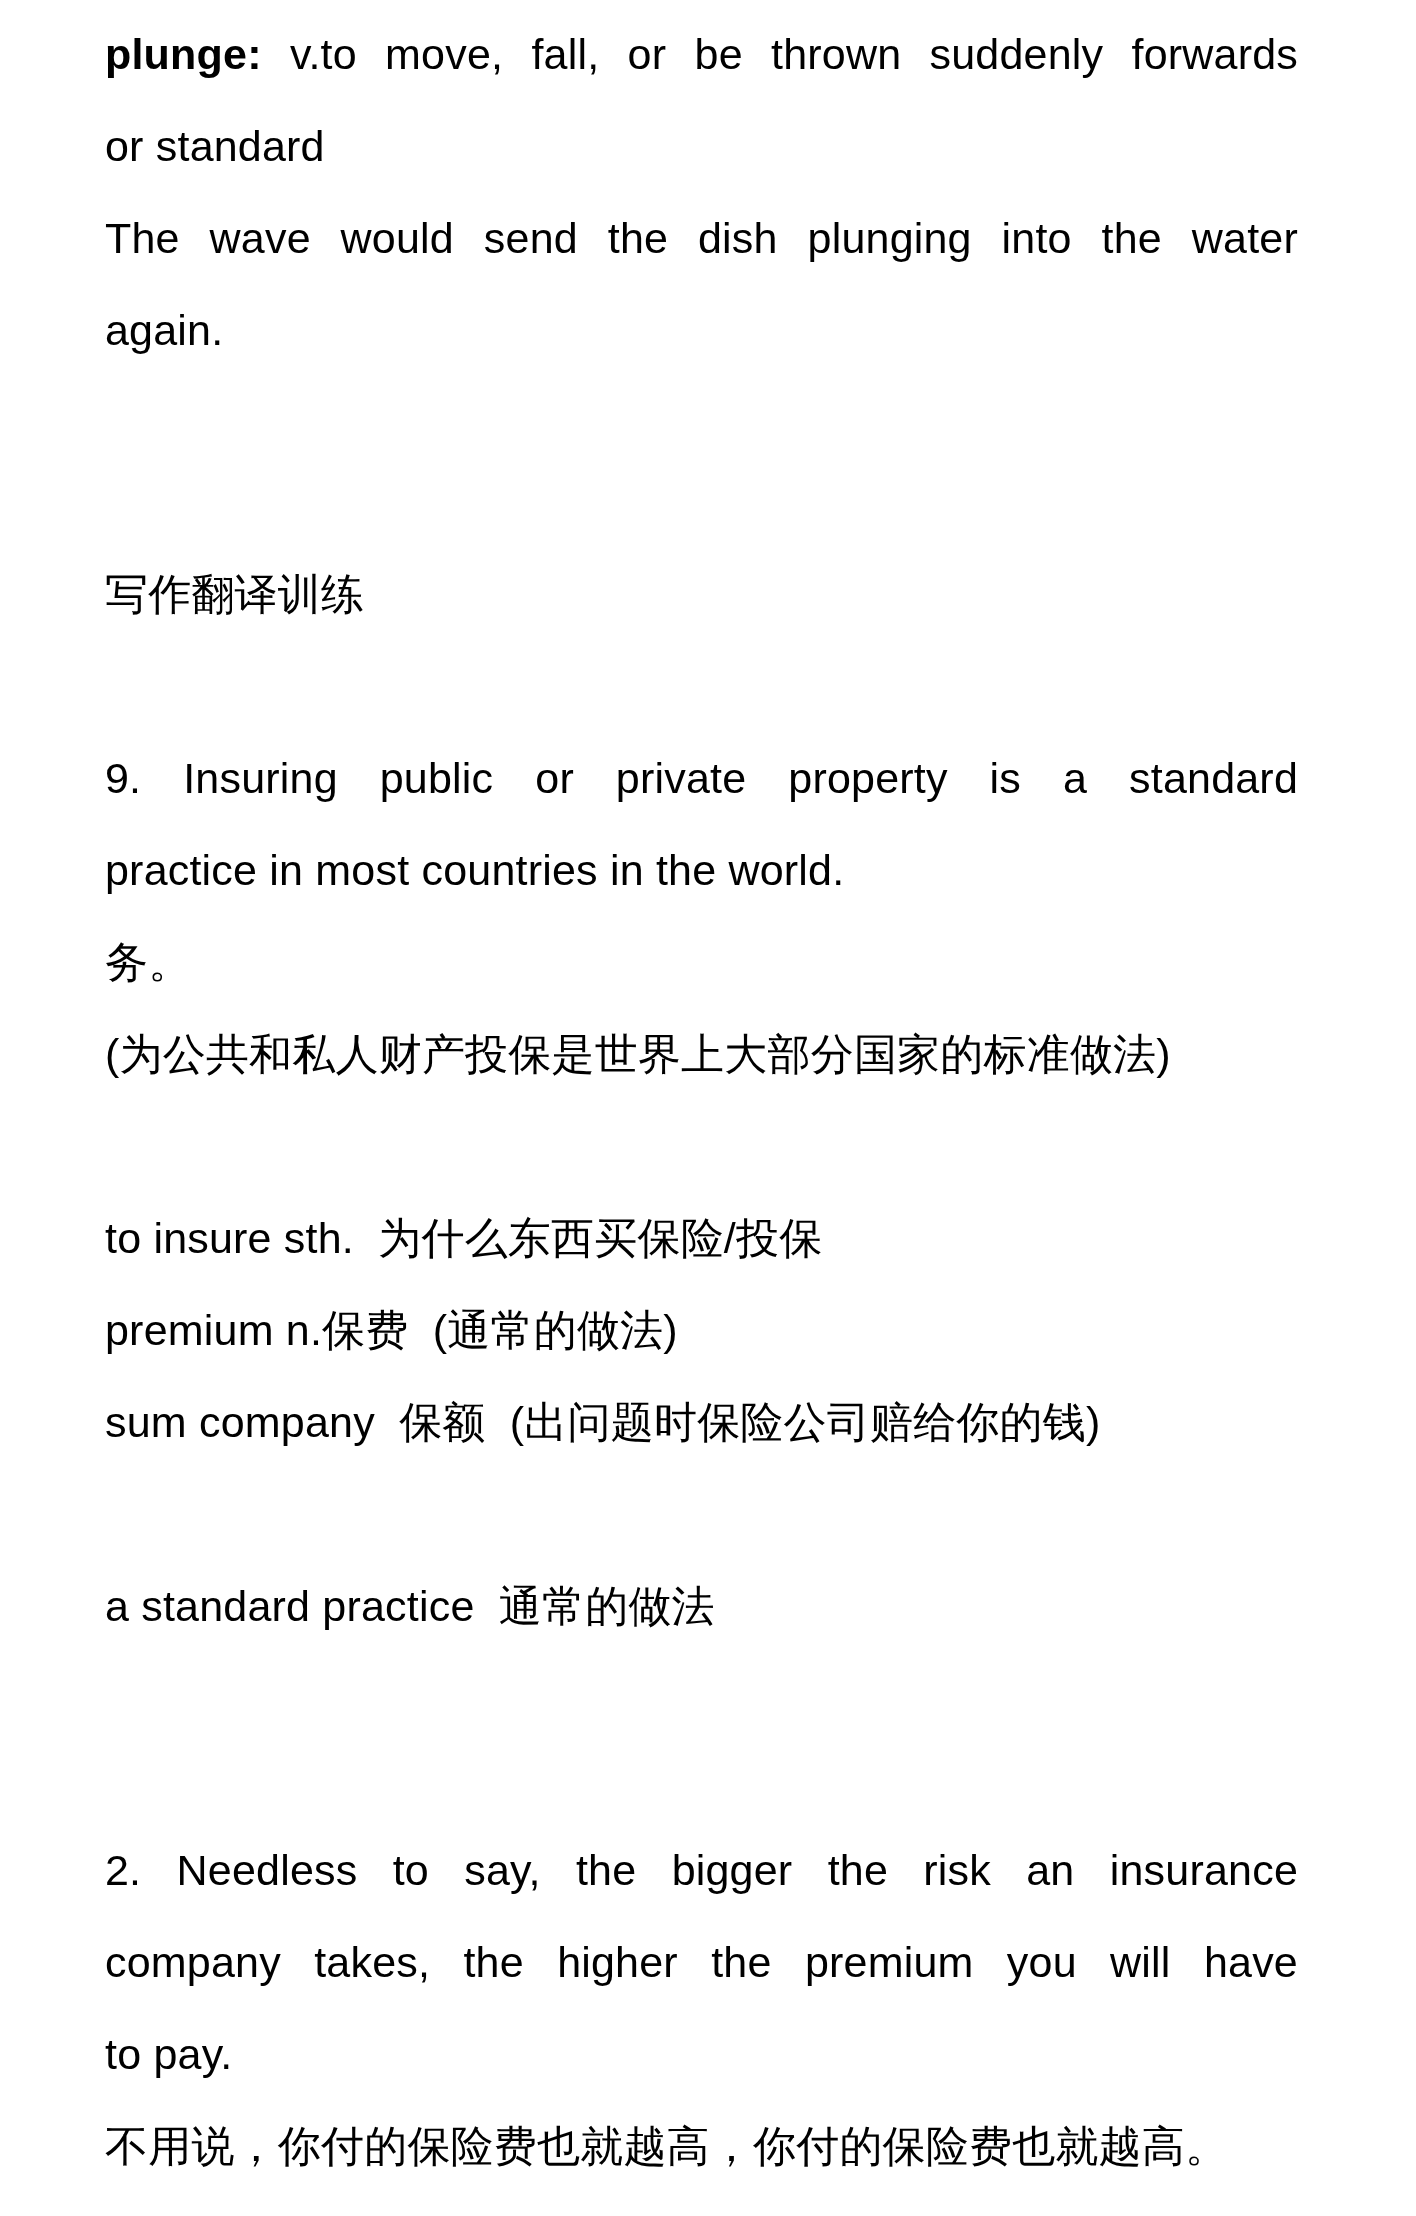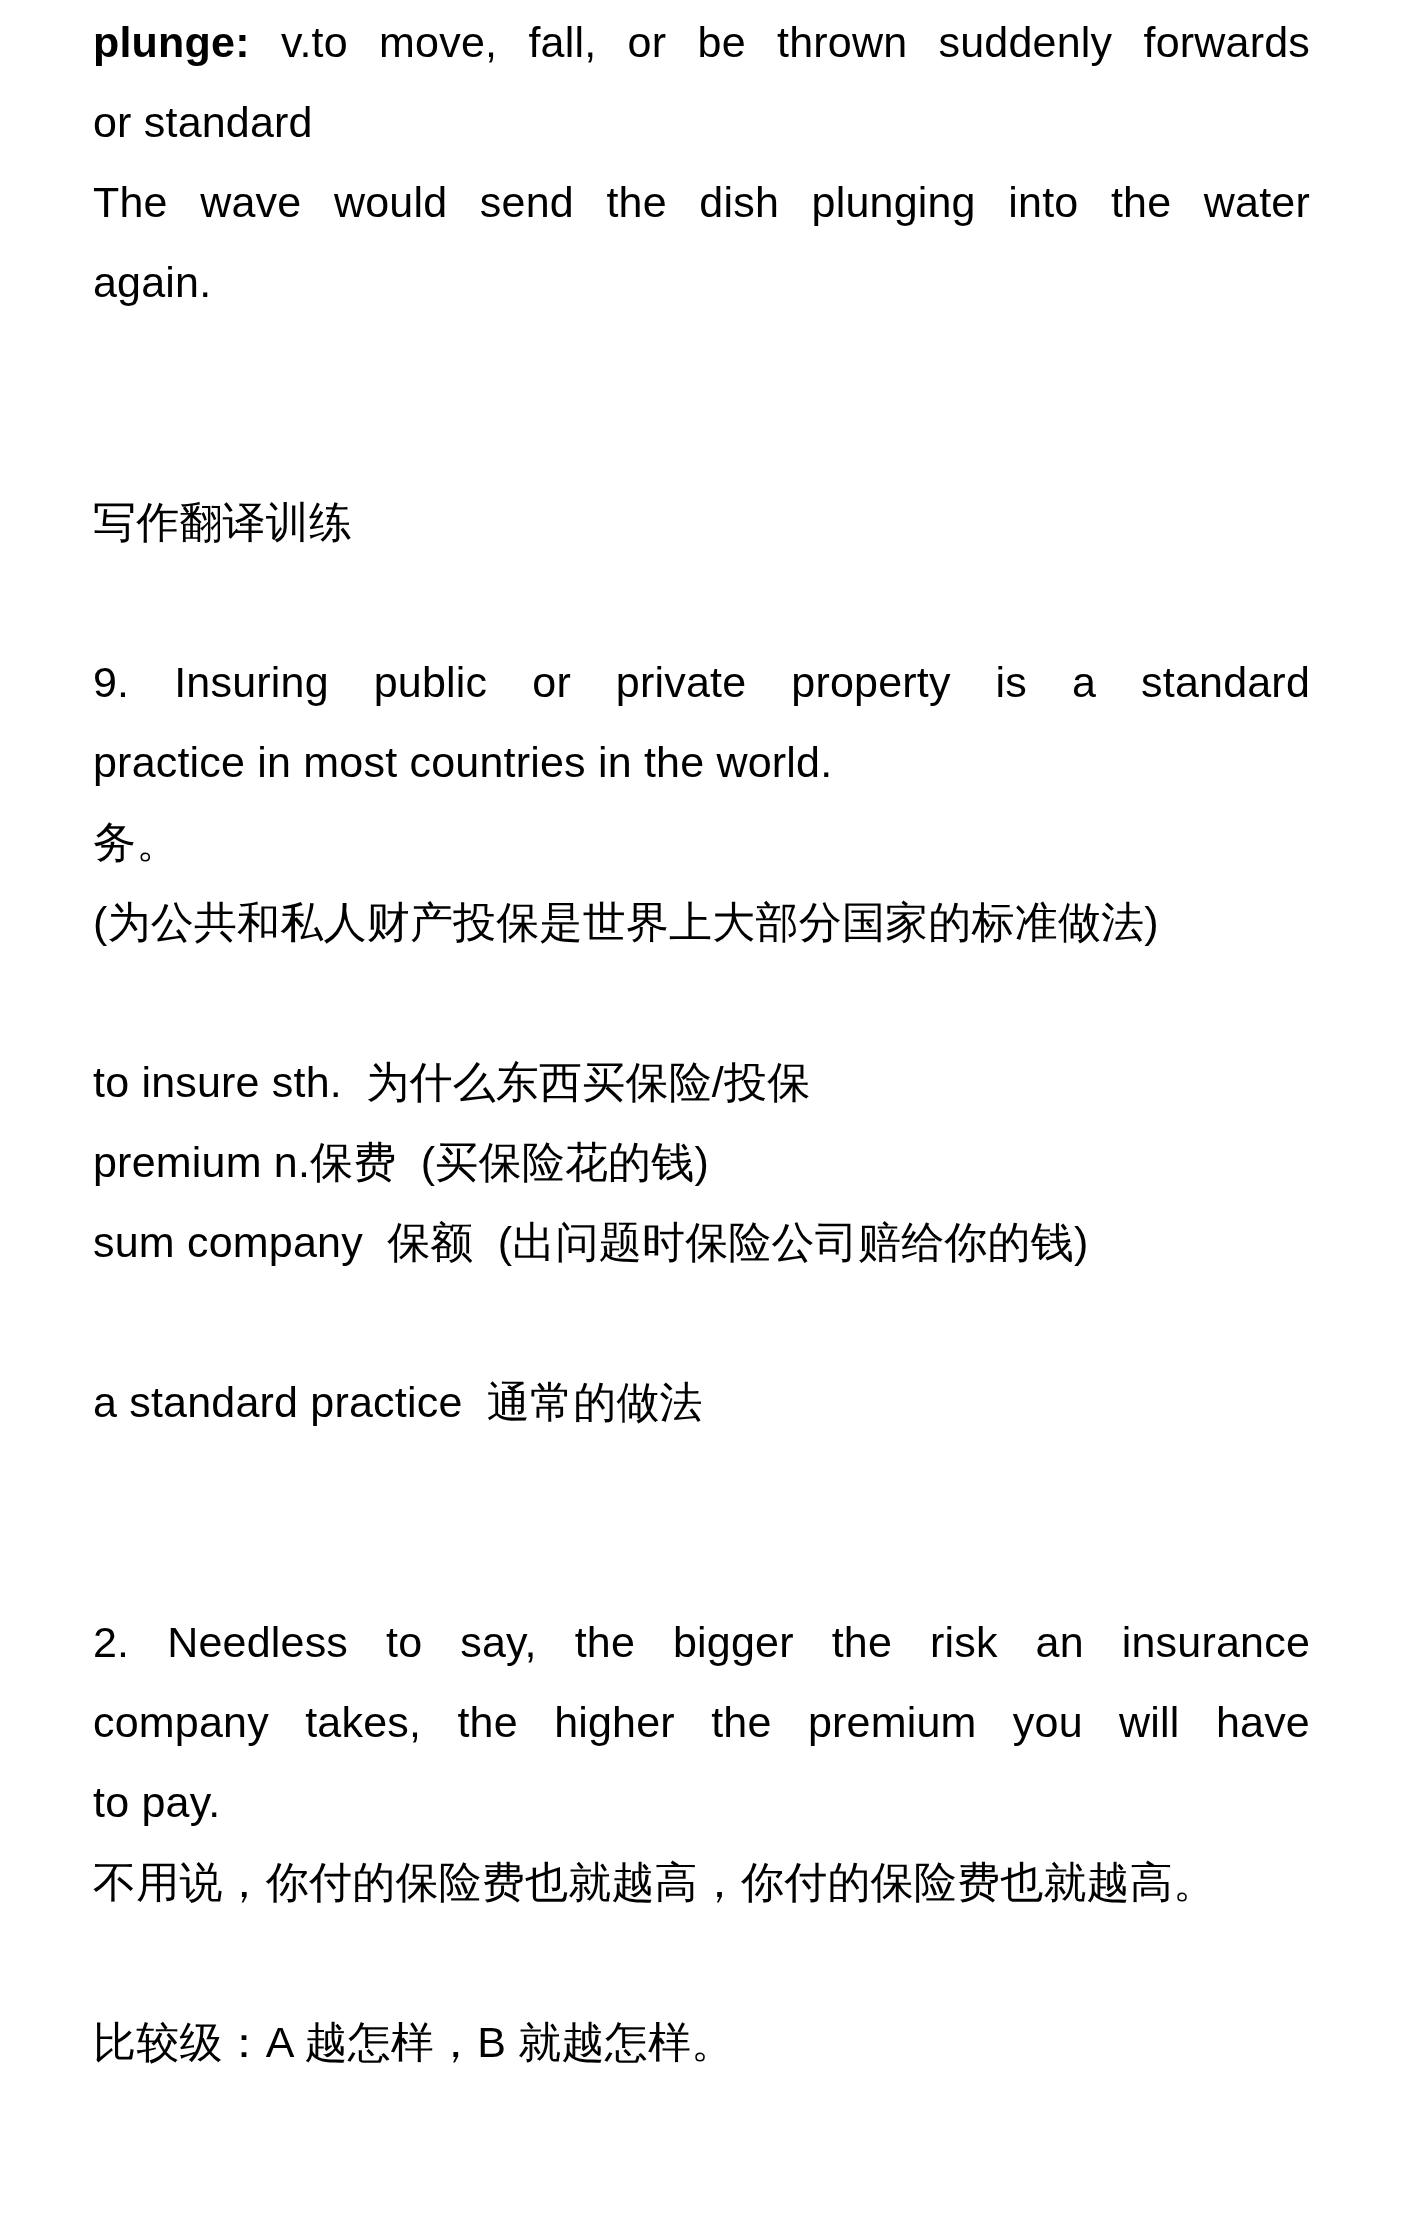"plunge: v.to move, fall, or" .ln { margin: 0 -> 12px }
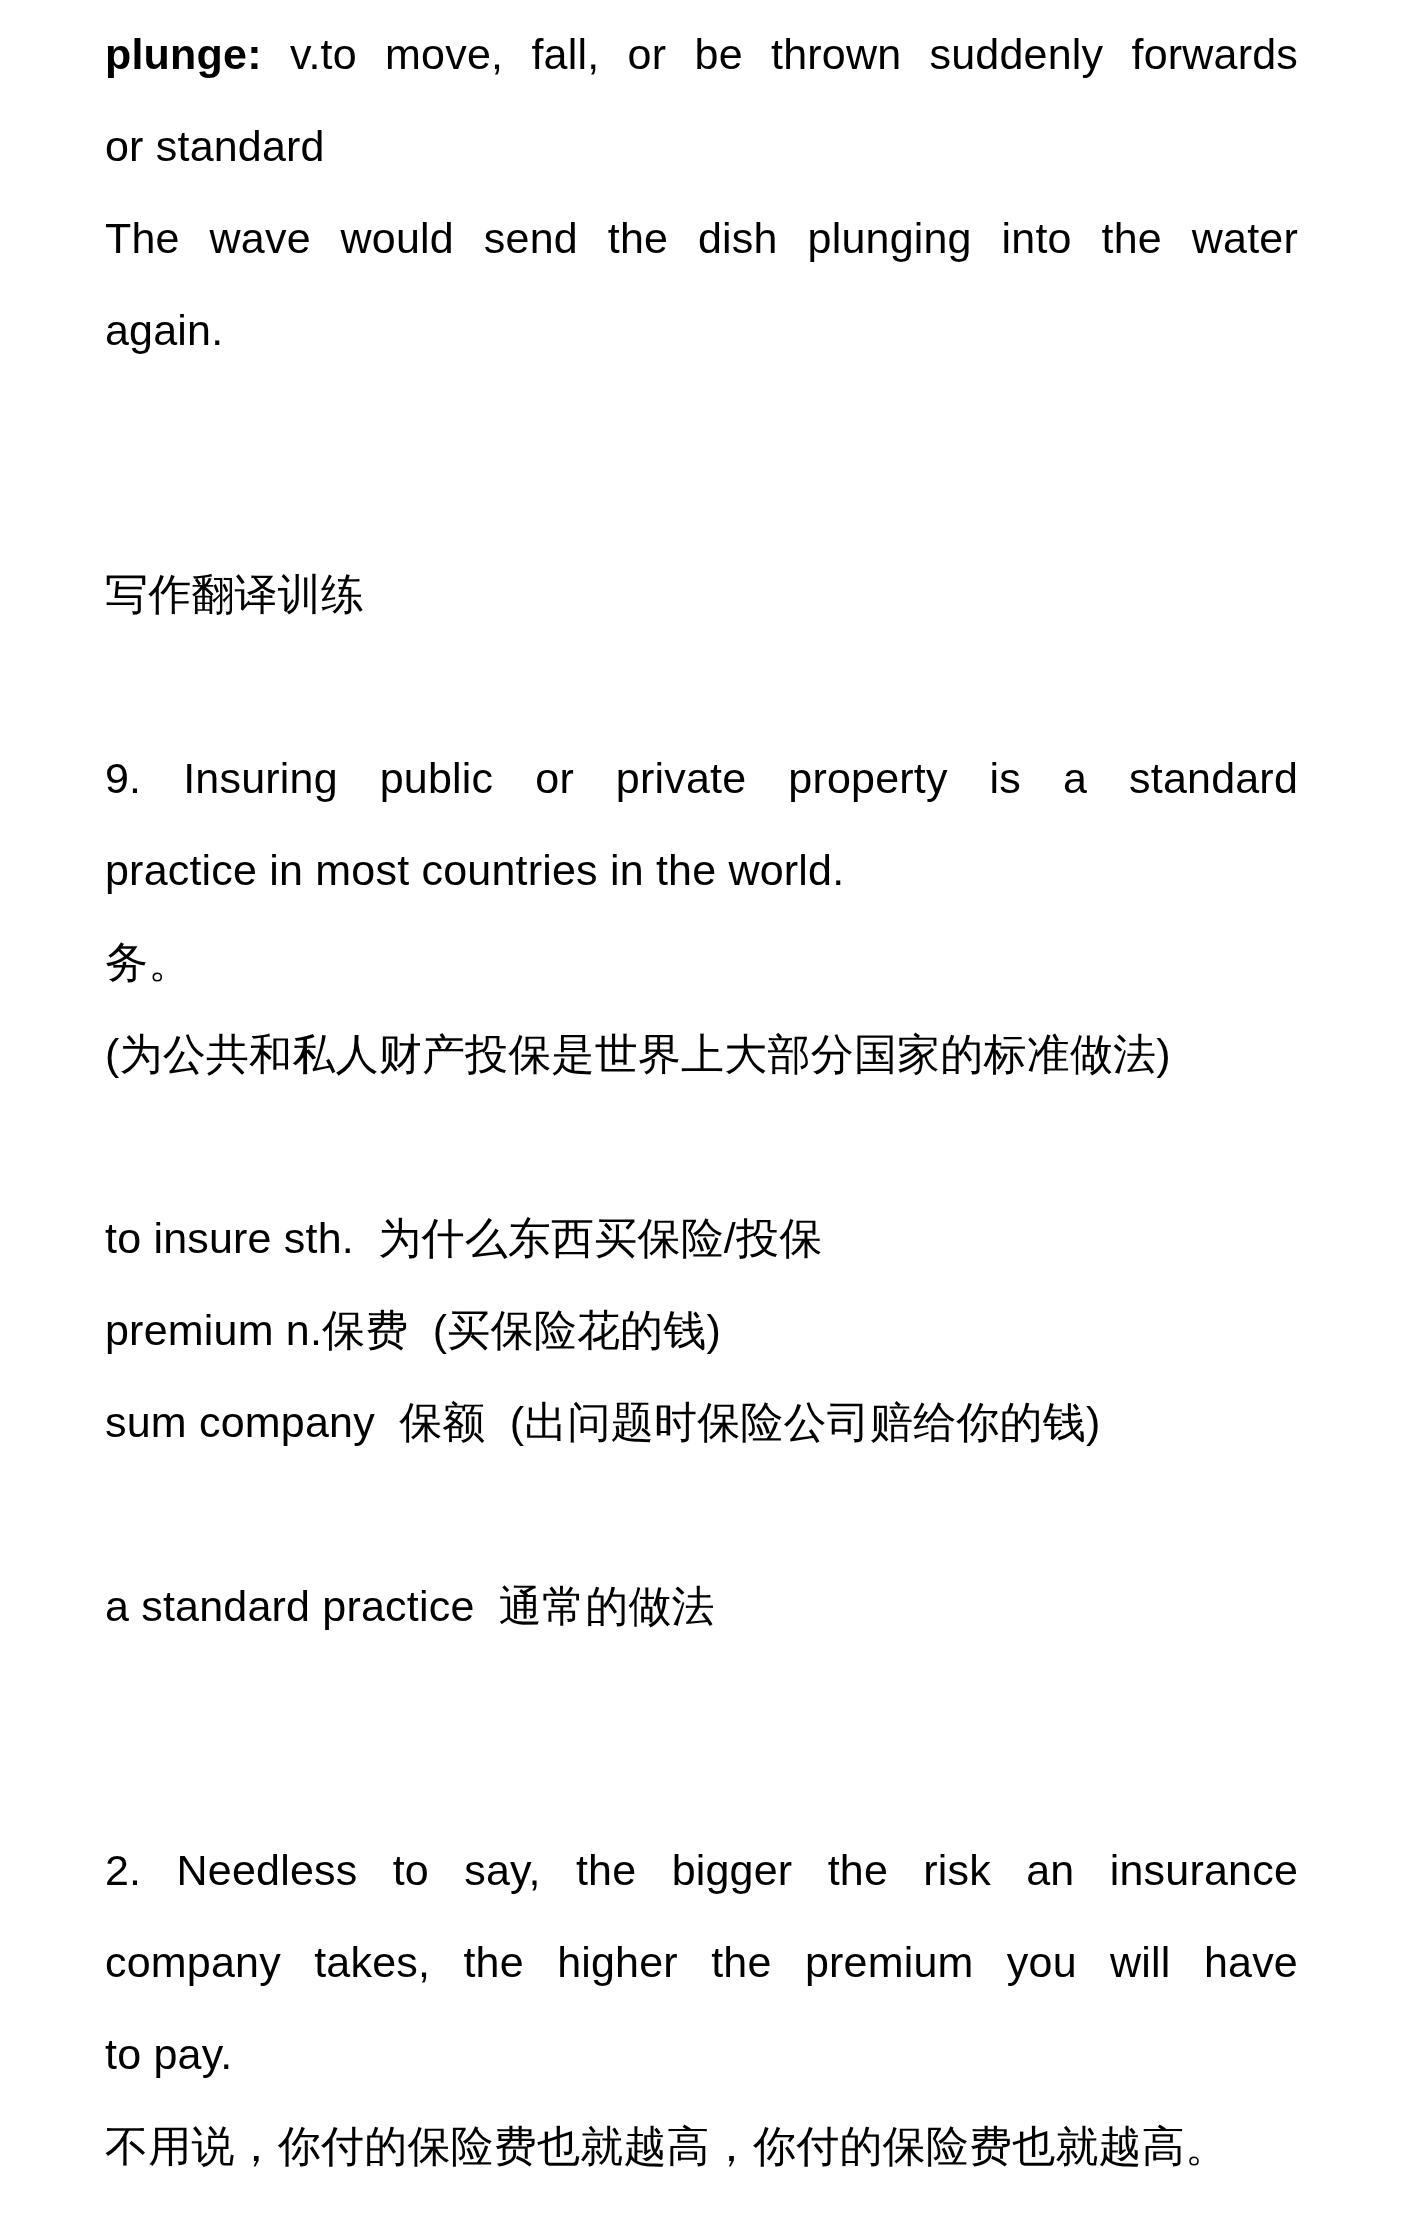"premium n.保费 (买保险花的钱)" p.ln { text: 买保险花的钱 -> 通常的做法 }
